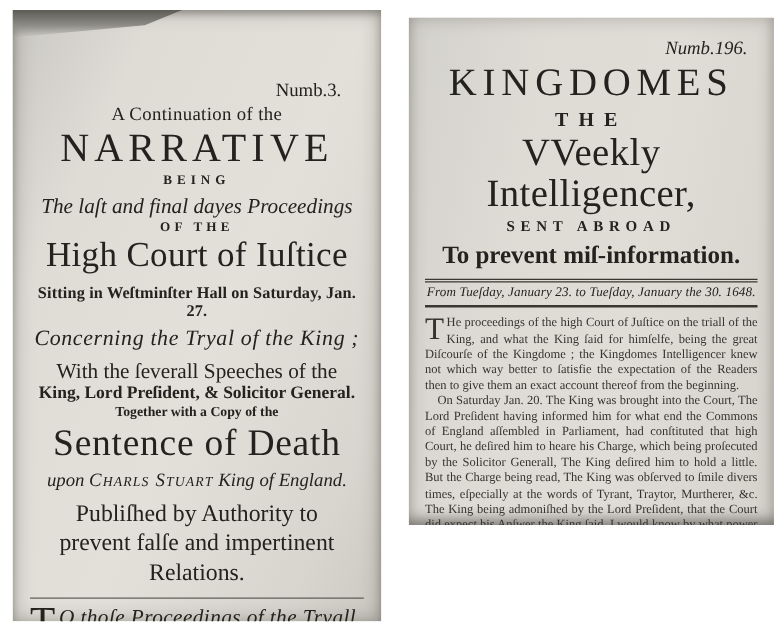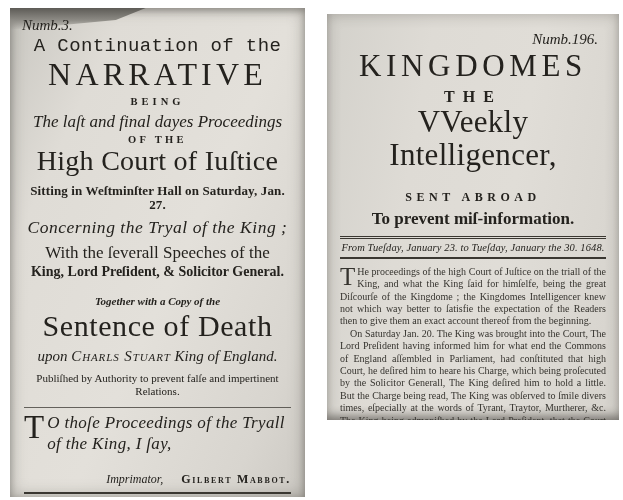"Numb.3." .l-numb { font-style: italic -> none; margin-top: none -> 48px; text-align: left -> right }
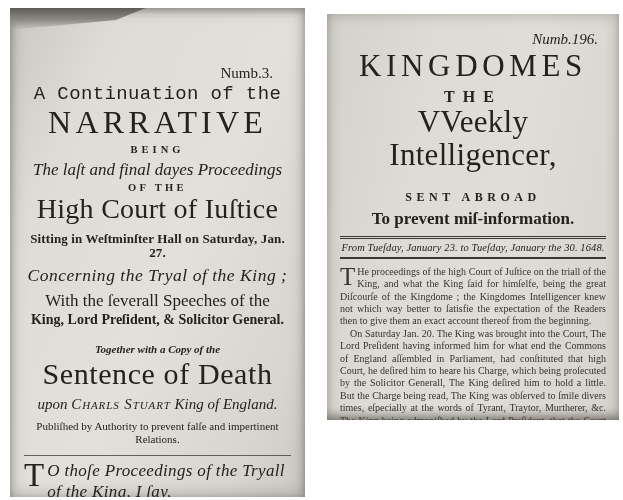"A Continuation of the" .l-cont { font-family: Liberation Mono, monospace -> none; font-size: 19px -> 15px }
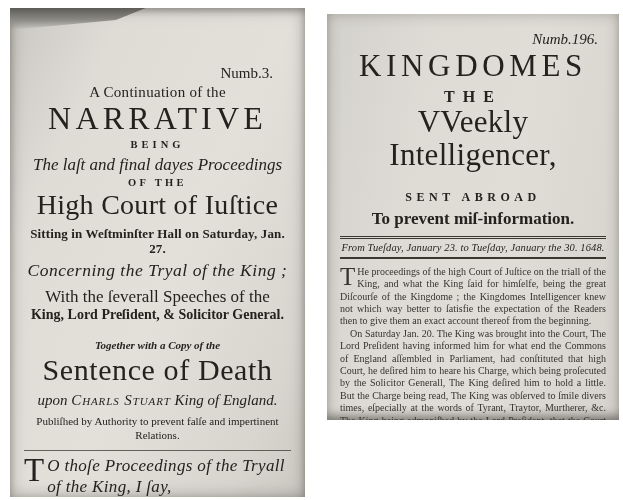"SENT ABROAD" .r-sent { margin-top: 19px -> 3px }
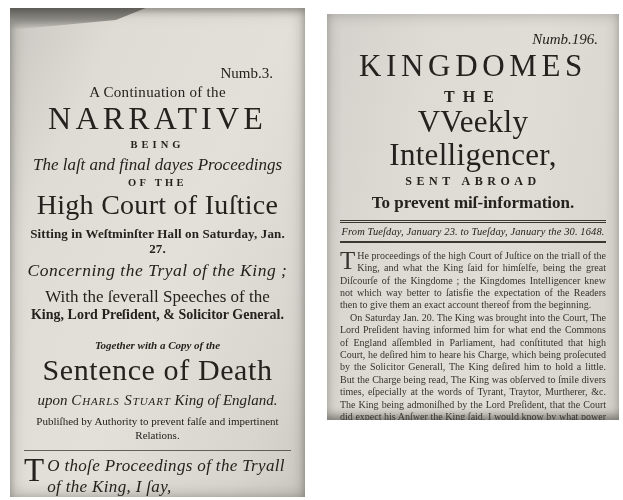"To prevent miſ-information." .r-motto { font-size: 17px -> 20px }
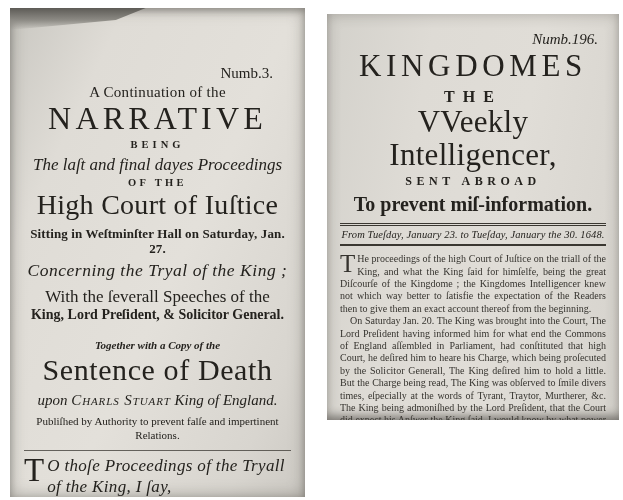"Together with a Copy of" .l-together { font-style: italic -> none; margin-top: 16px -> 1px }
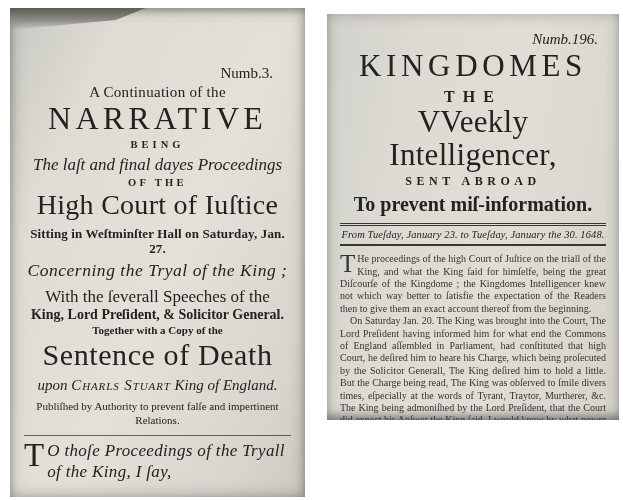"Publiſhed by Authority to prevent" .l-published { font-size: 11px -> 19px }
